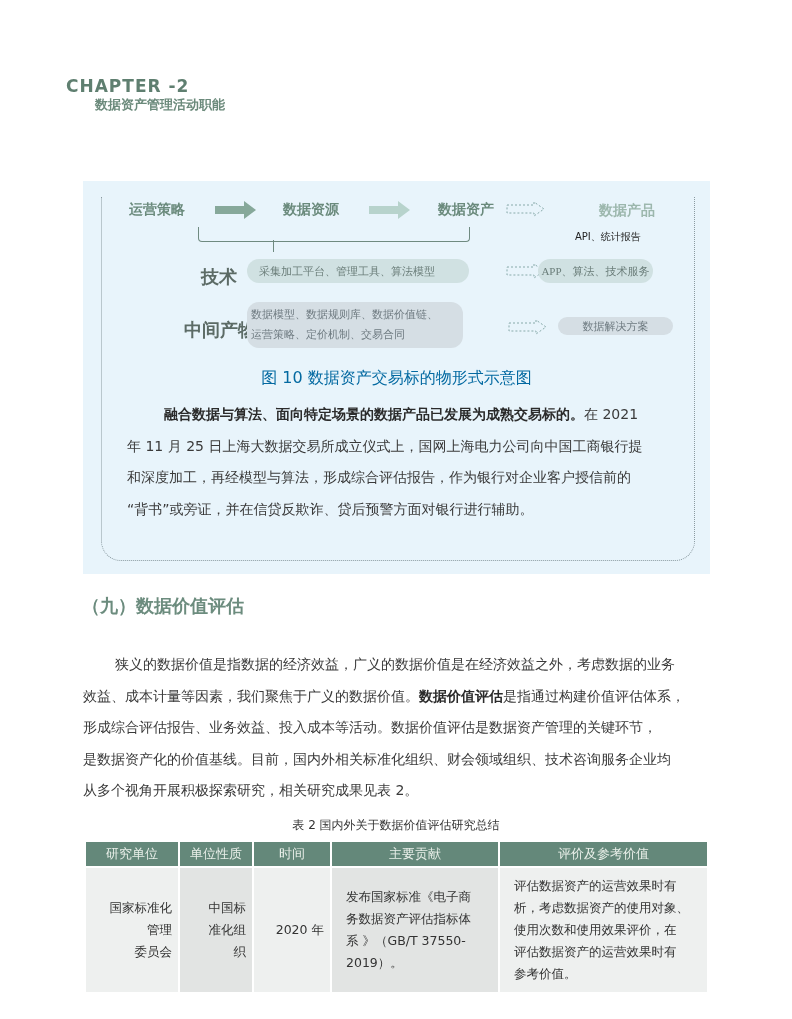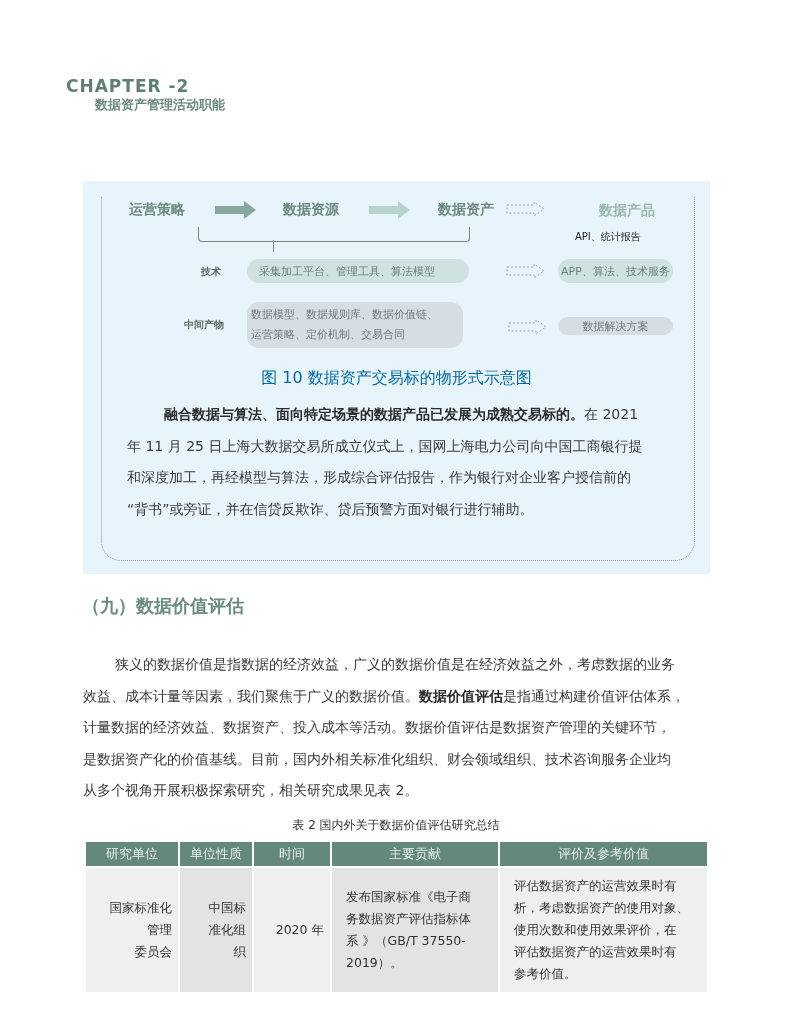"技术" .rowlabel { font-size: 10px -> 18px }
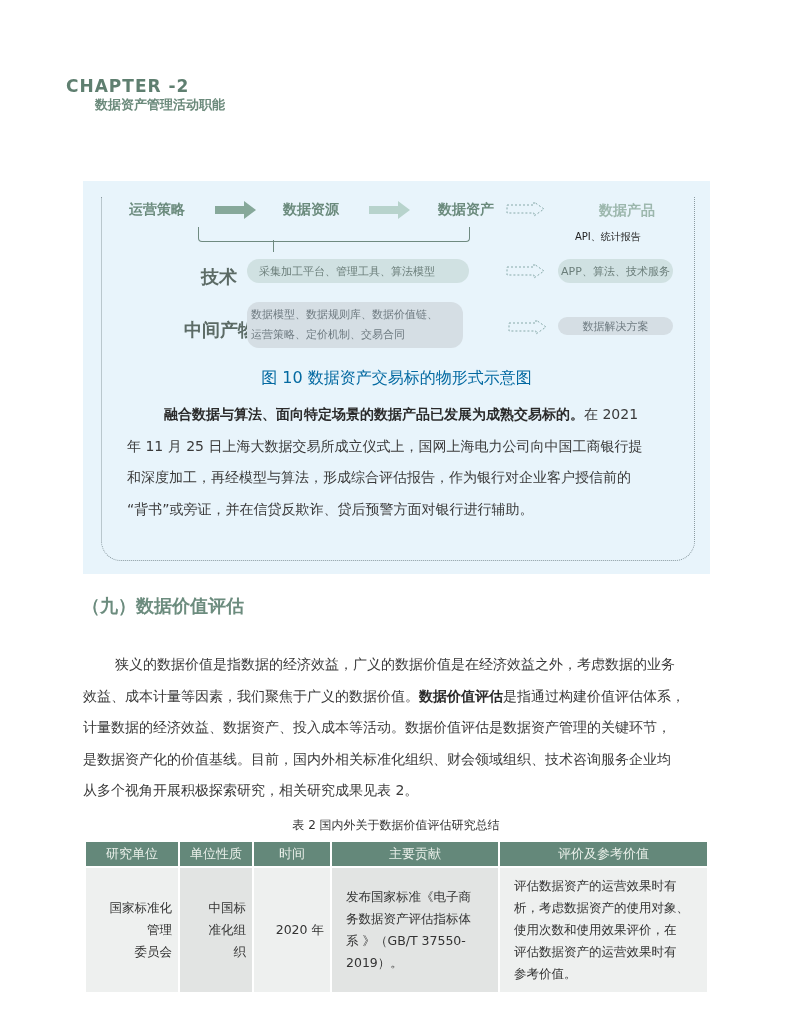"APP、算法、技术服务" div.box { font-family: none -> Liberation Serif, serif; left: 475px -> 455px }
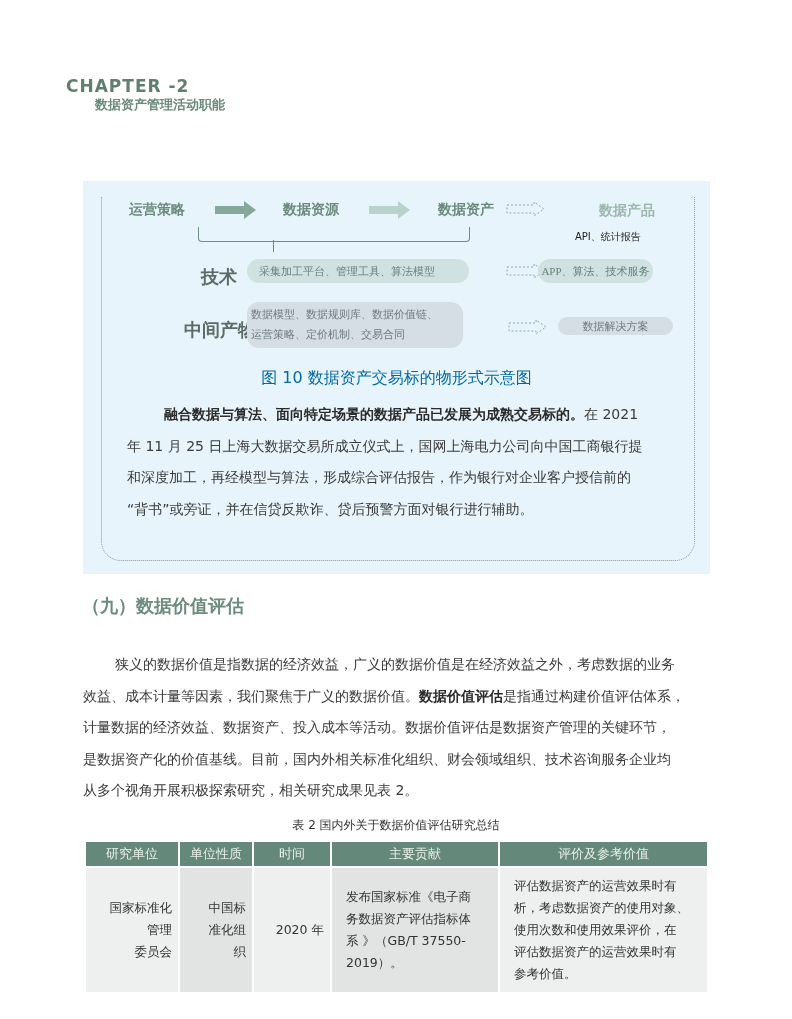"计量数据的经济效益、数据资产、投入成本等活动。数据价值评估是数据资产管理的关键环" div { text: 计量数据的经济效益、数据资产 -> 形成综合评估报告、业务效益 }
